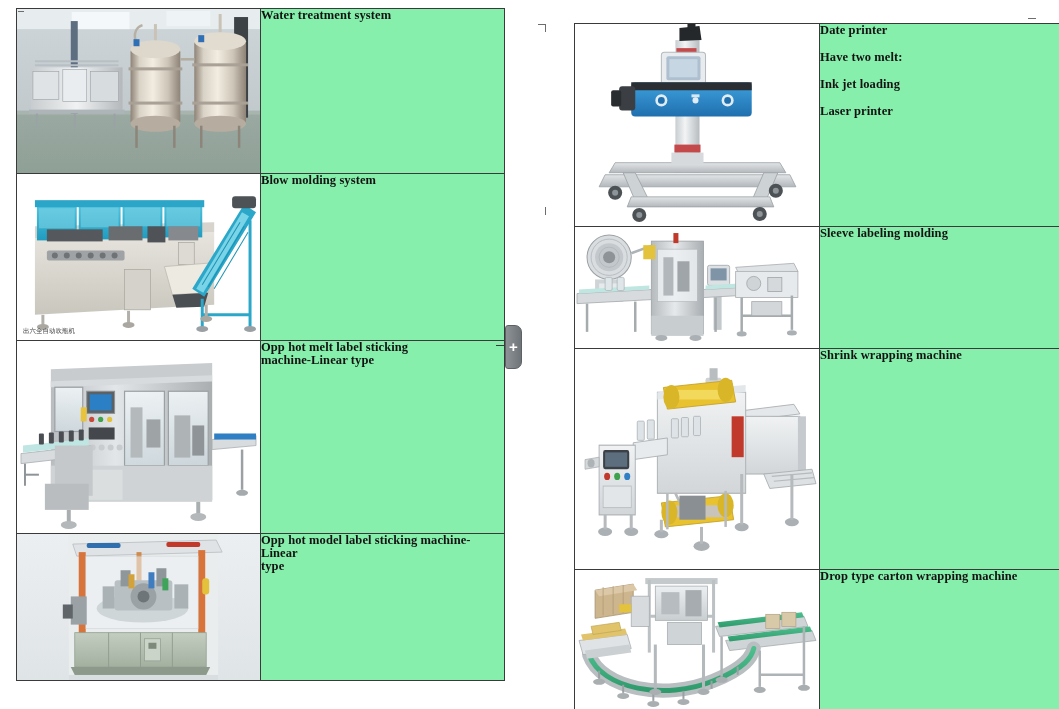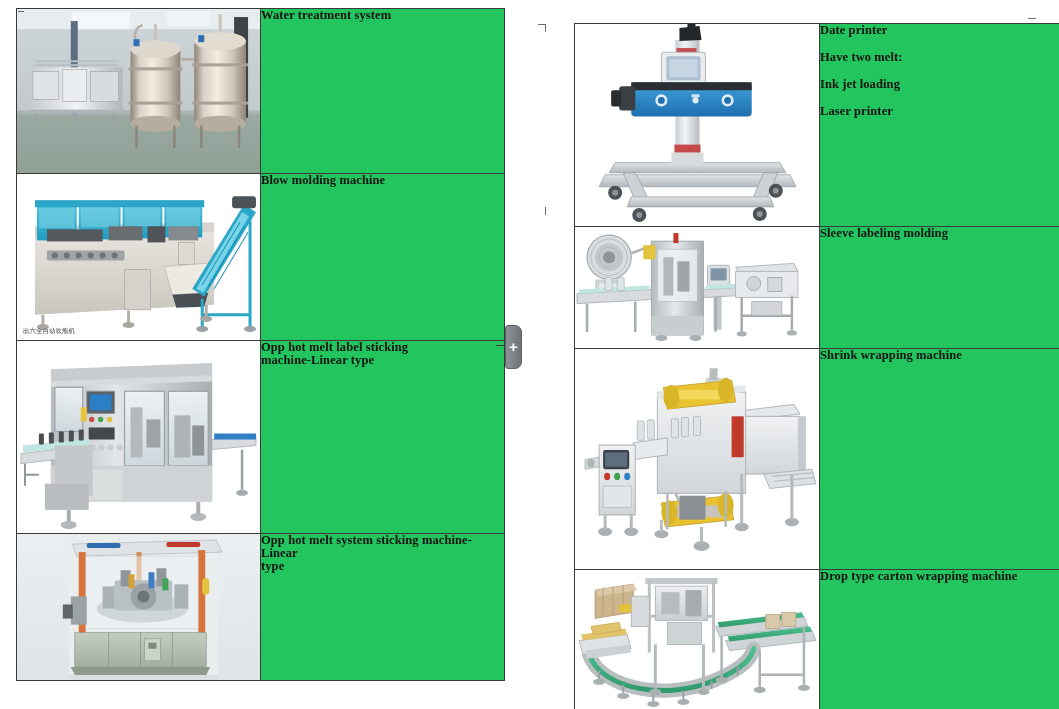"Water treatment system" table.doc-table td { background: #22c55e -> #86efac }
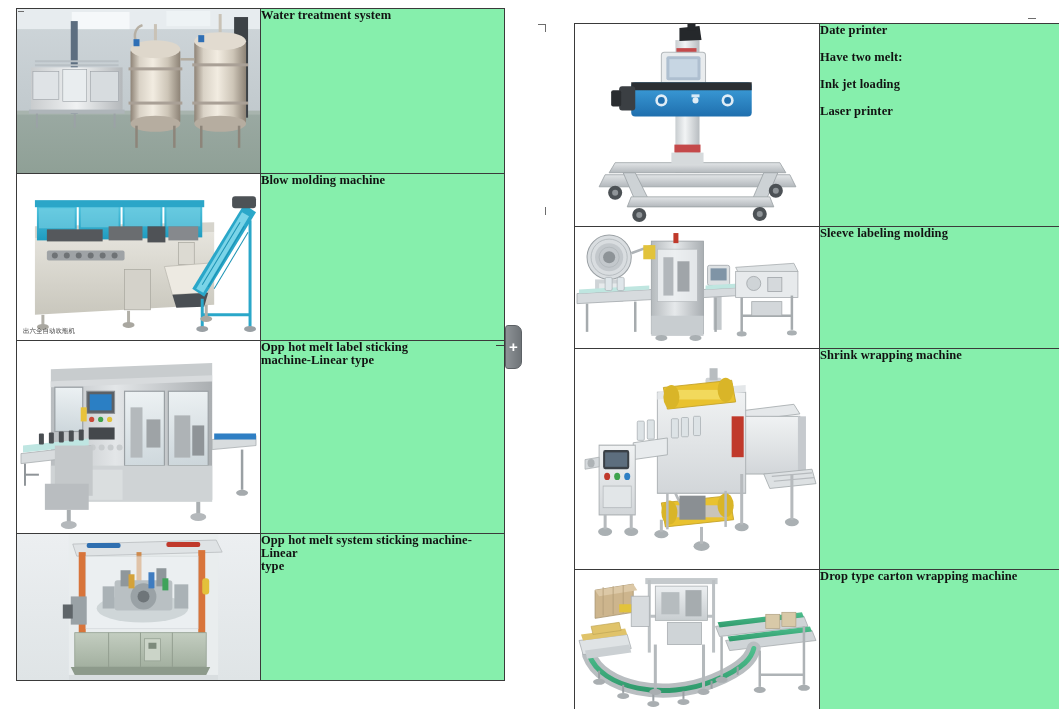"Blow molding machine" p.label { text: machine -> system }
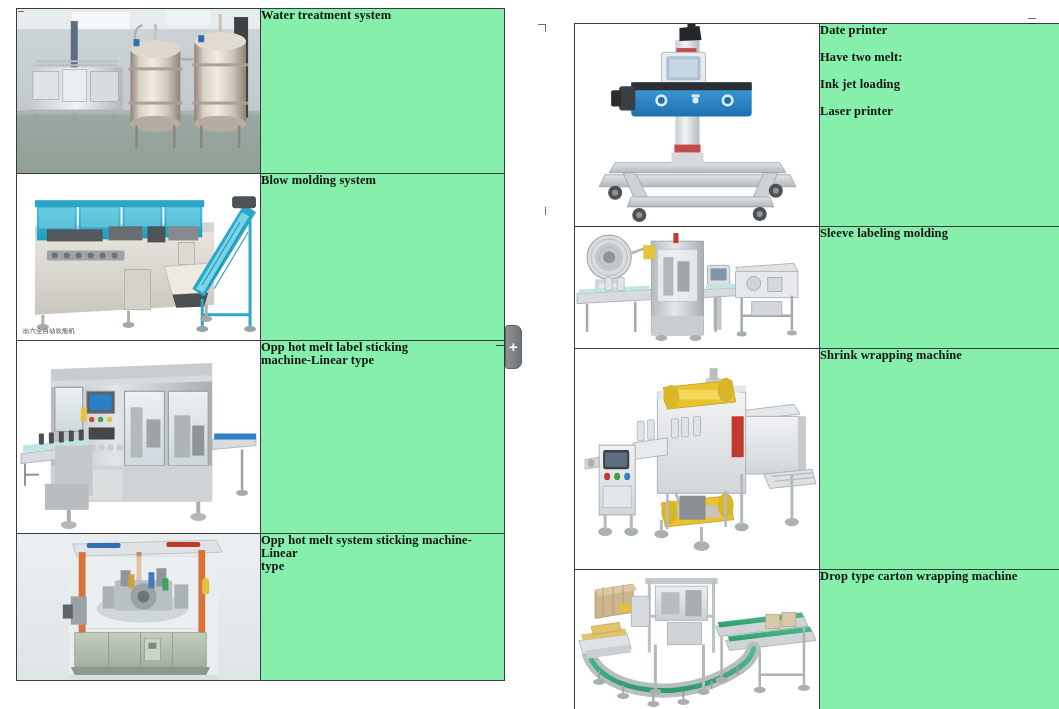"Opp hot melt system sticking" p.label { text: melt system -> model label }
